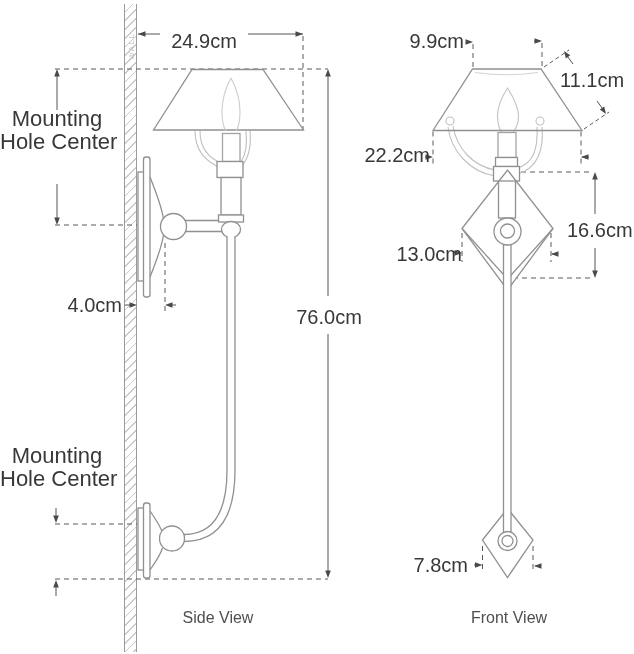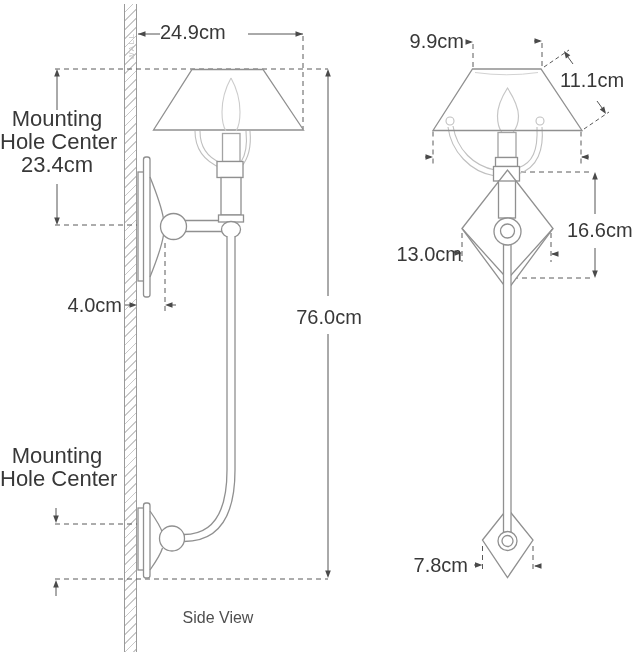"24.9cm" div.lbl { text-align: left -> center; top: 21px -> 30px }
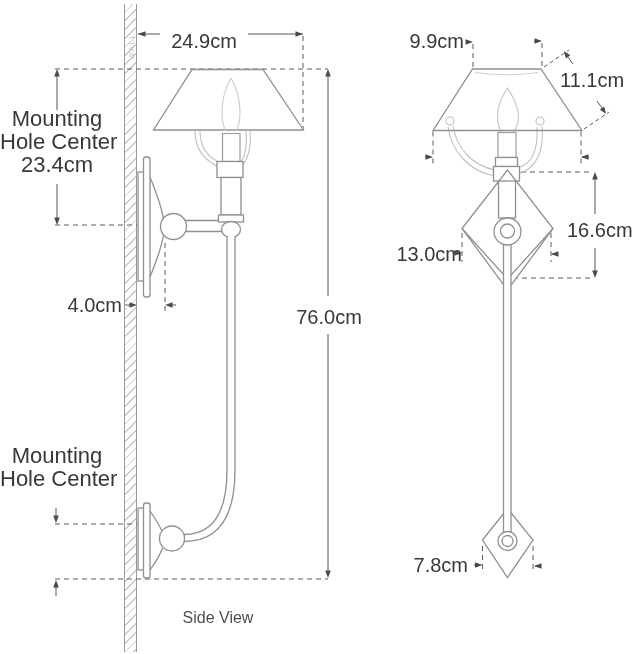"23.4cm" div { html: <div>23.4cm</div> -> none }
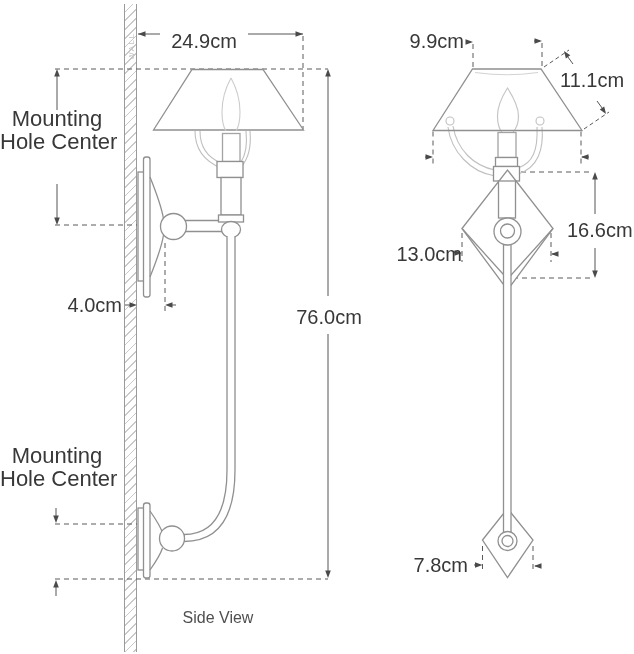"22.2cm" div.lbl { html: none -> <div>22.2cm</div> }
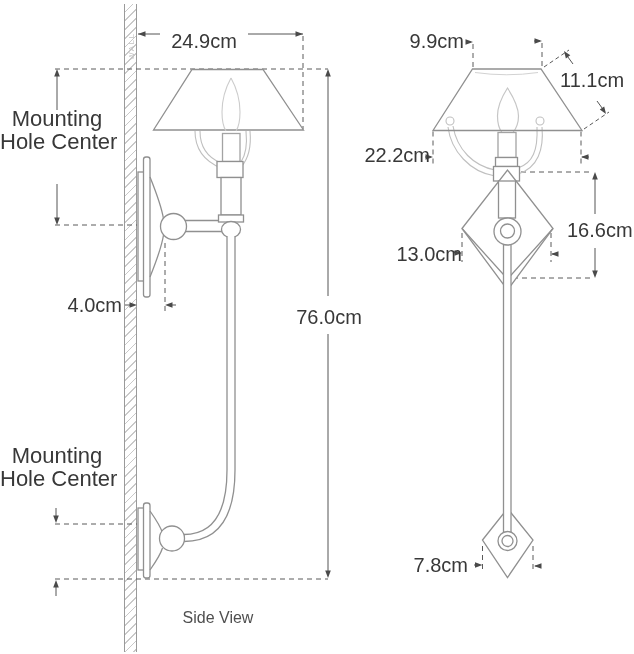"Front View" div.lbl { html: none -> <div>Front View</div> }
